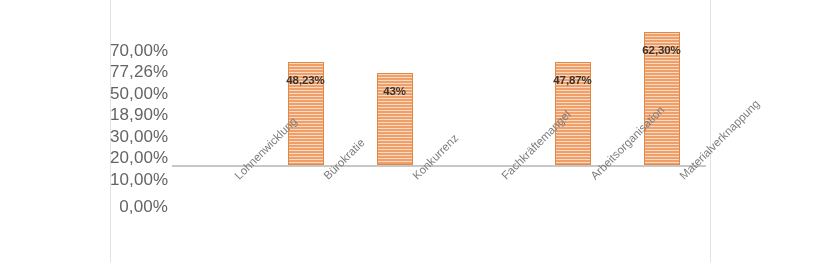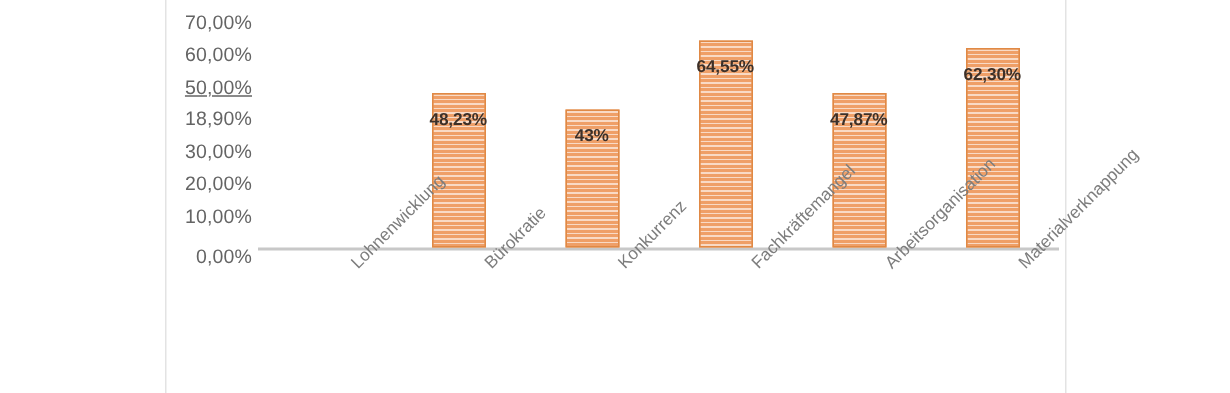"70,00%" .y-tick { font-size: 13px -> 17px; margin-top: none -> 35px }
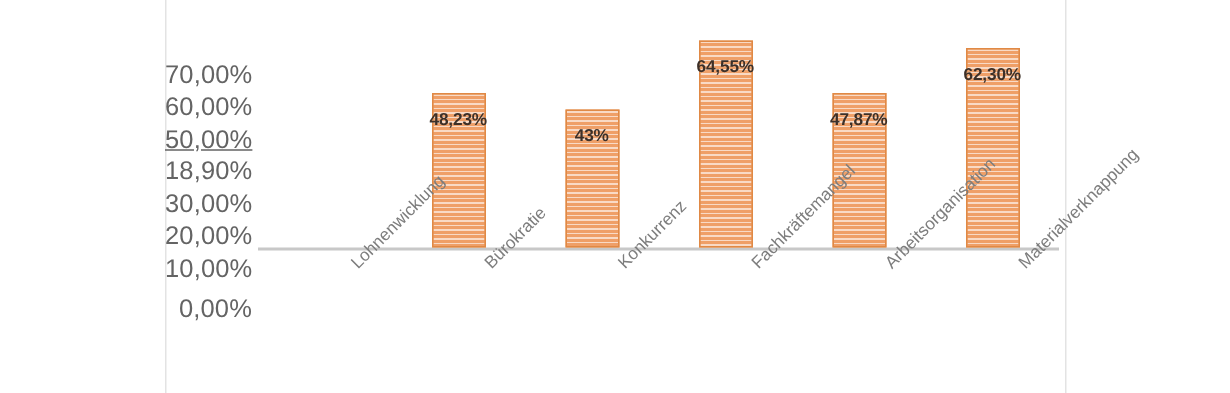"64,55%" div.bar-slot { html: <div> <div></div> <div>64,55%</div> </div> -> none }
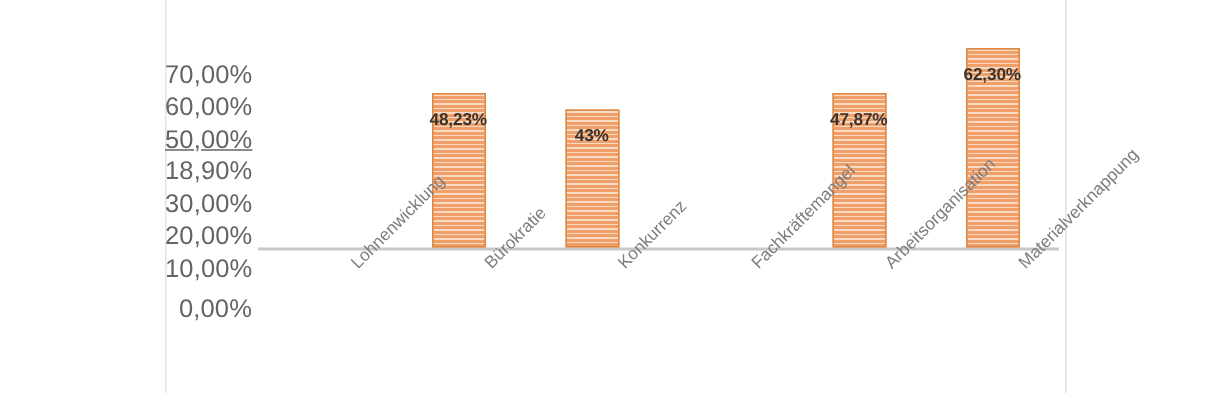"60,00%" div.y-tick { text: 60,00% -> 77,26% }
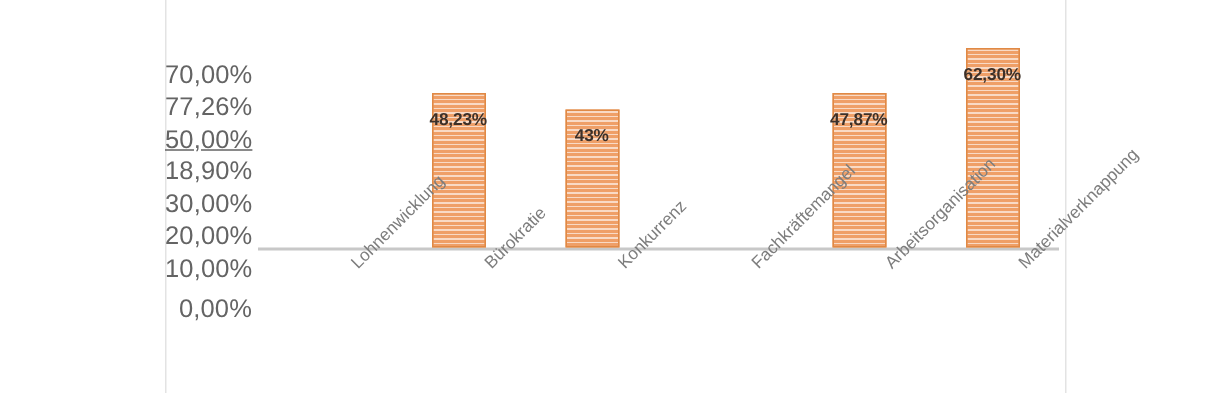"50,00%" div.y-tick { text-decoration: underline -> none }
